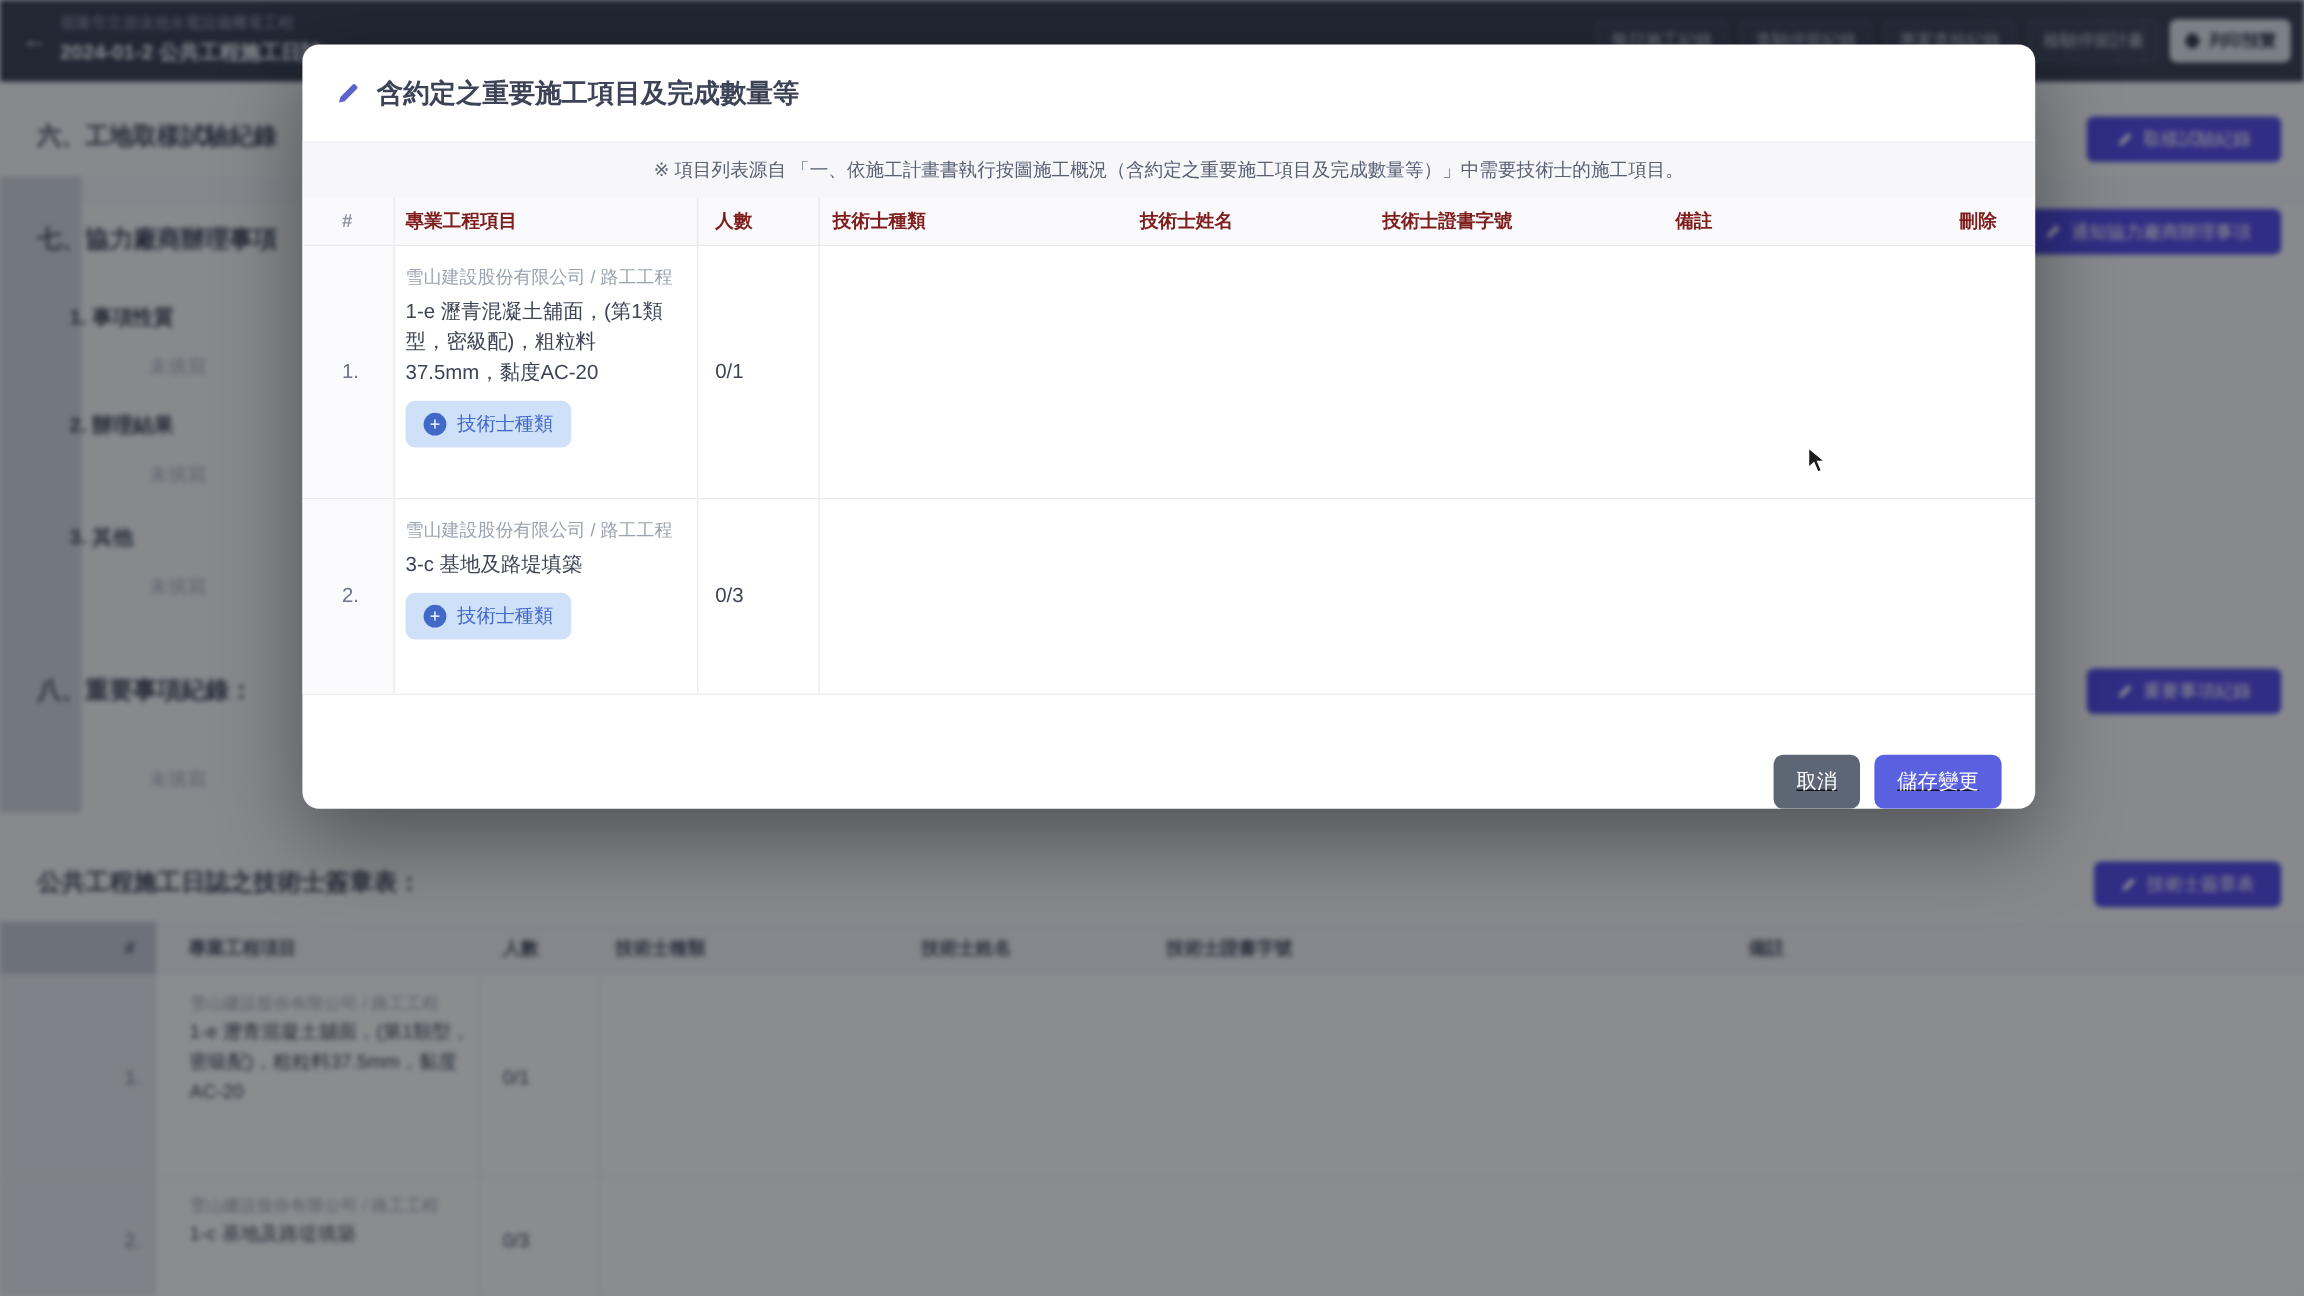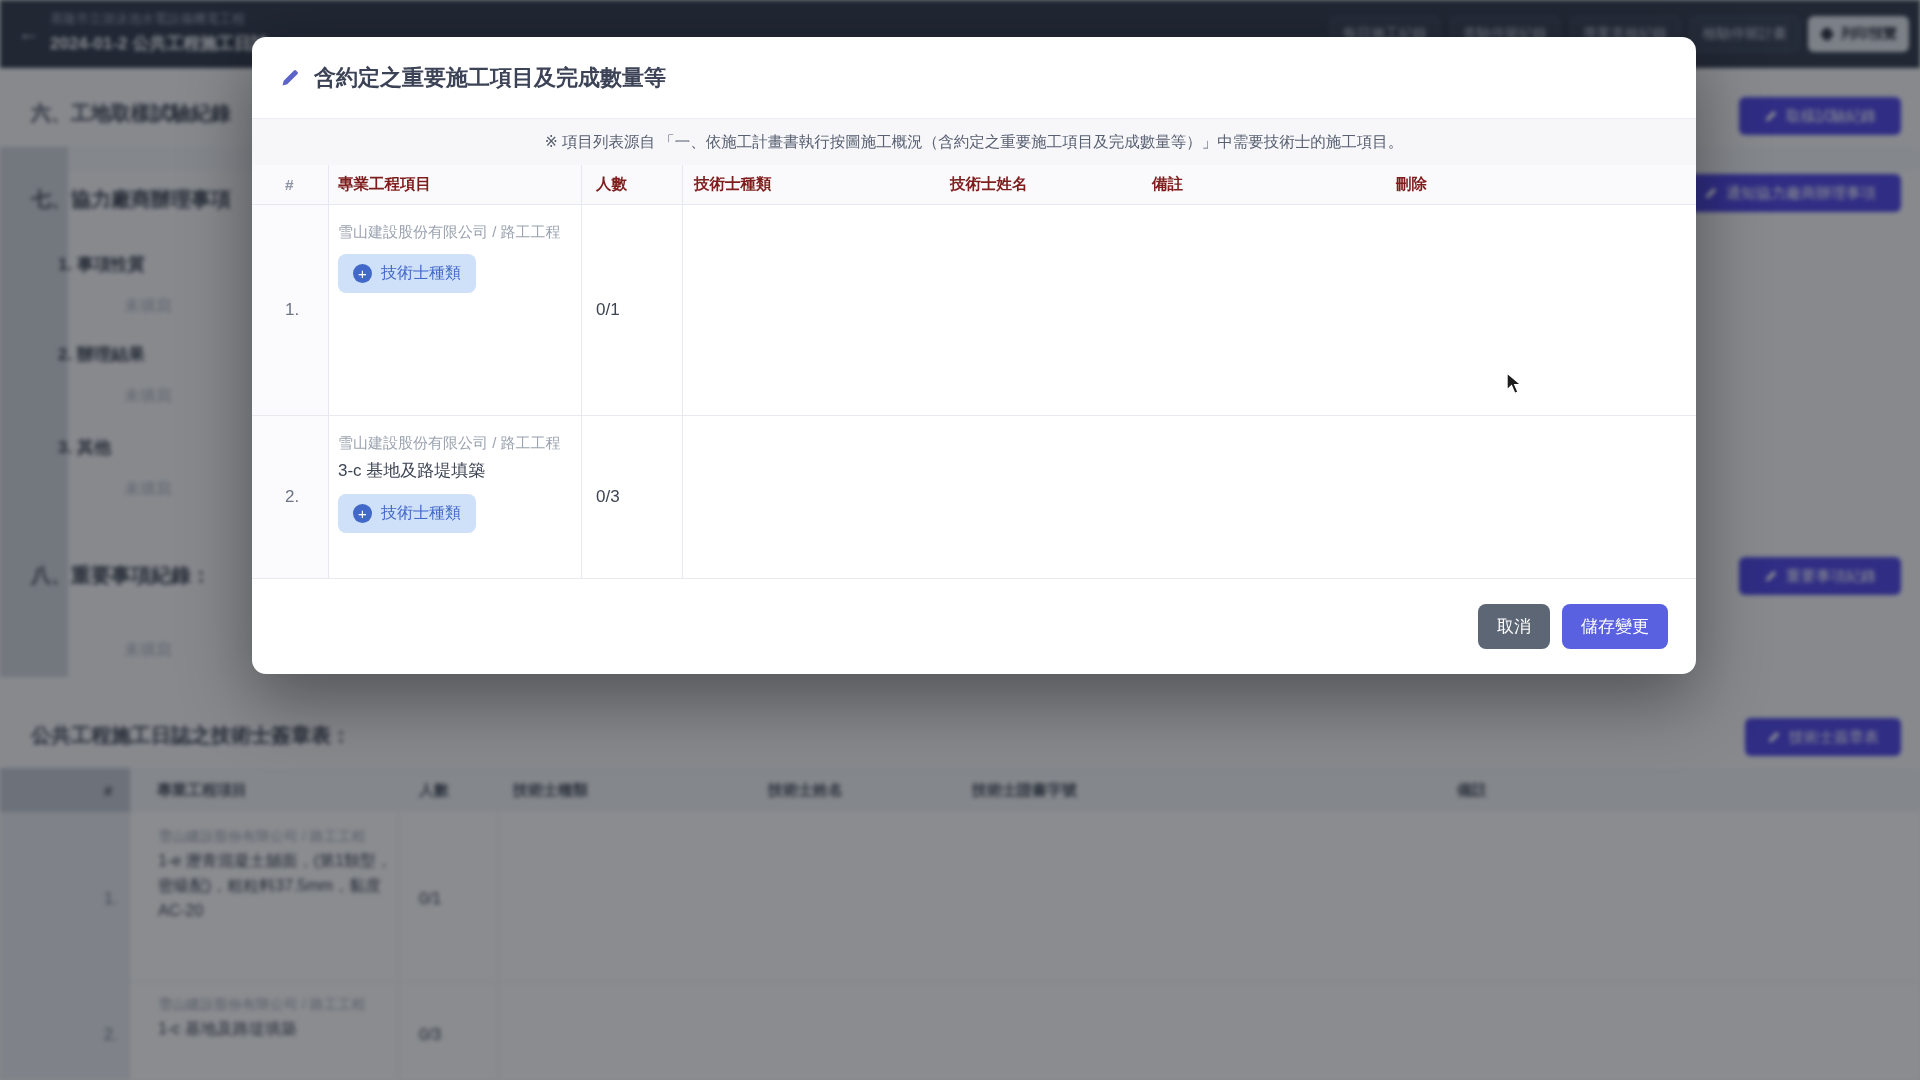"技術士證書字號" div.m-th { html: none -> <div>技術士證書字號</div> }
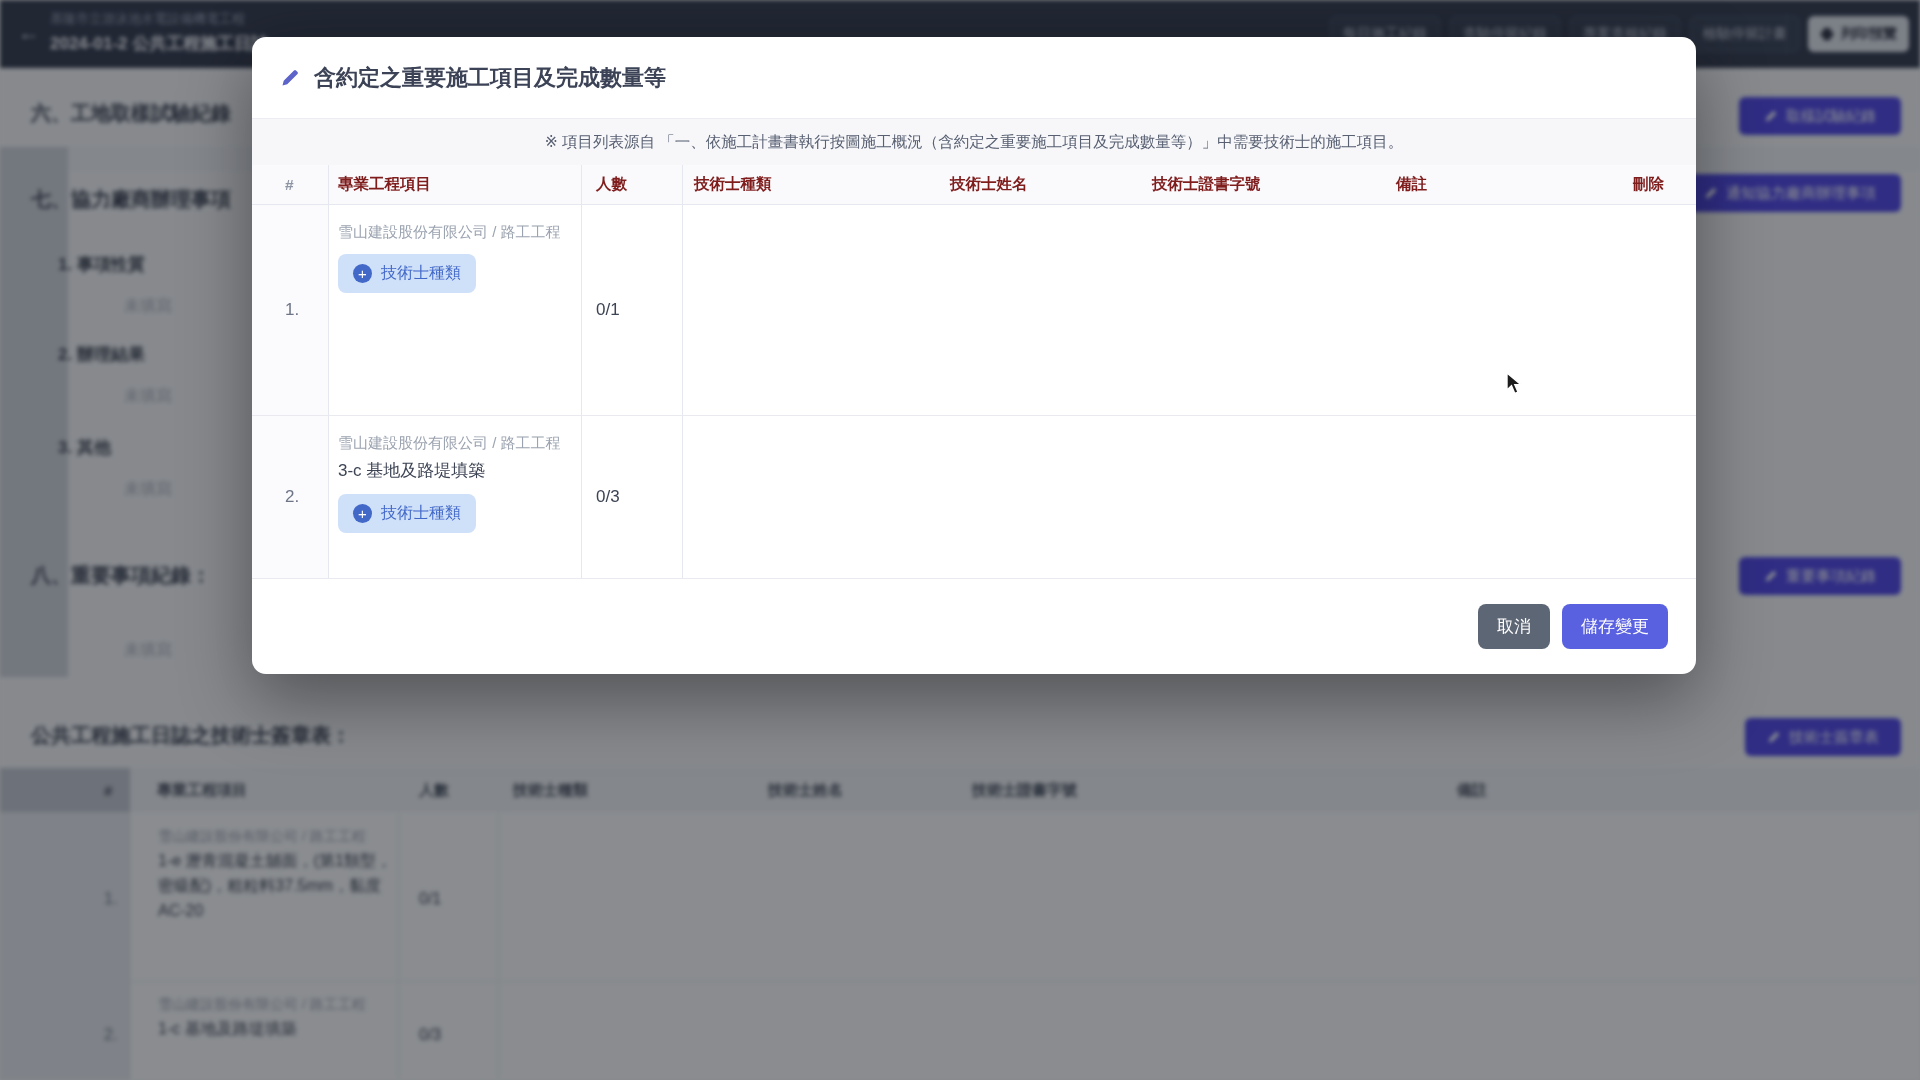"1-e 瀝青混凝土舖面，(第1類型，密級配)，粗粒料37.5mm，黏度AC-20" div.item-text { html: none -> <div>1-e 瀝青混凝土舖面，(第1類型，密級配)，粗粒料37.5mm，黏度AC-20</div> }
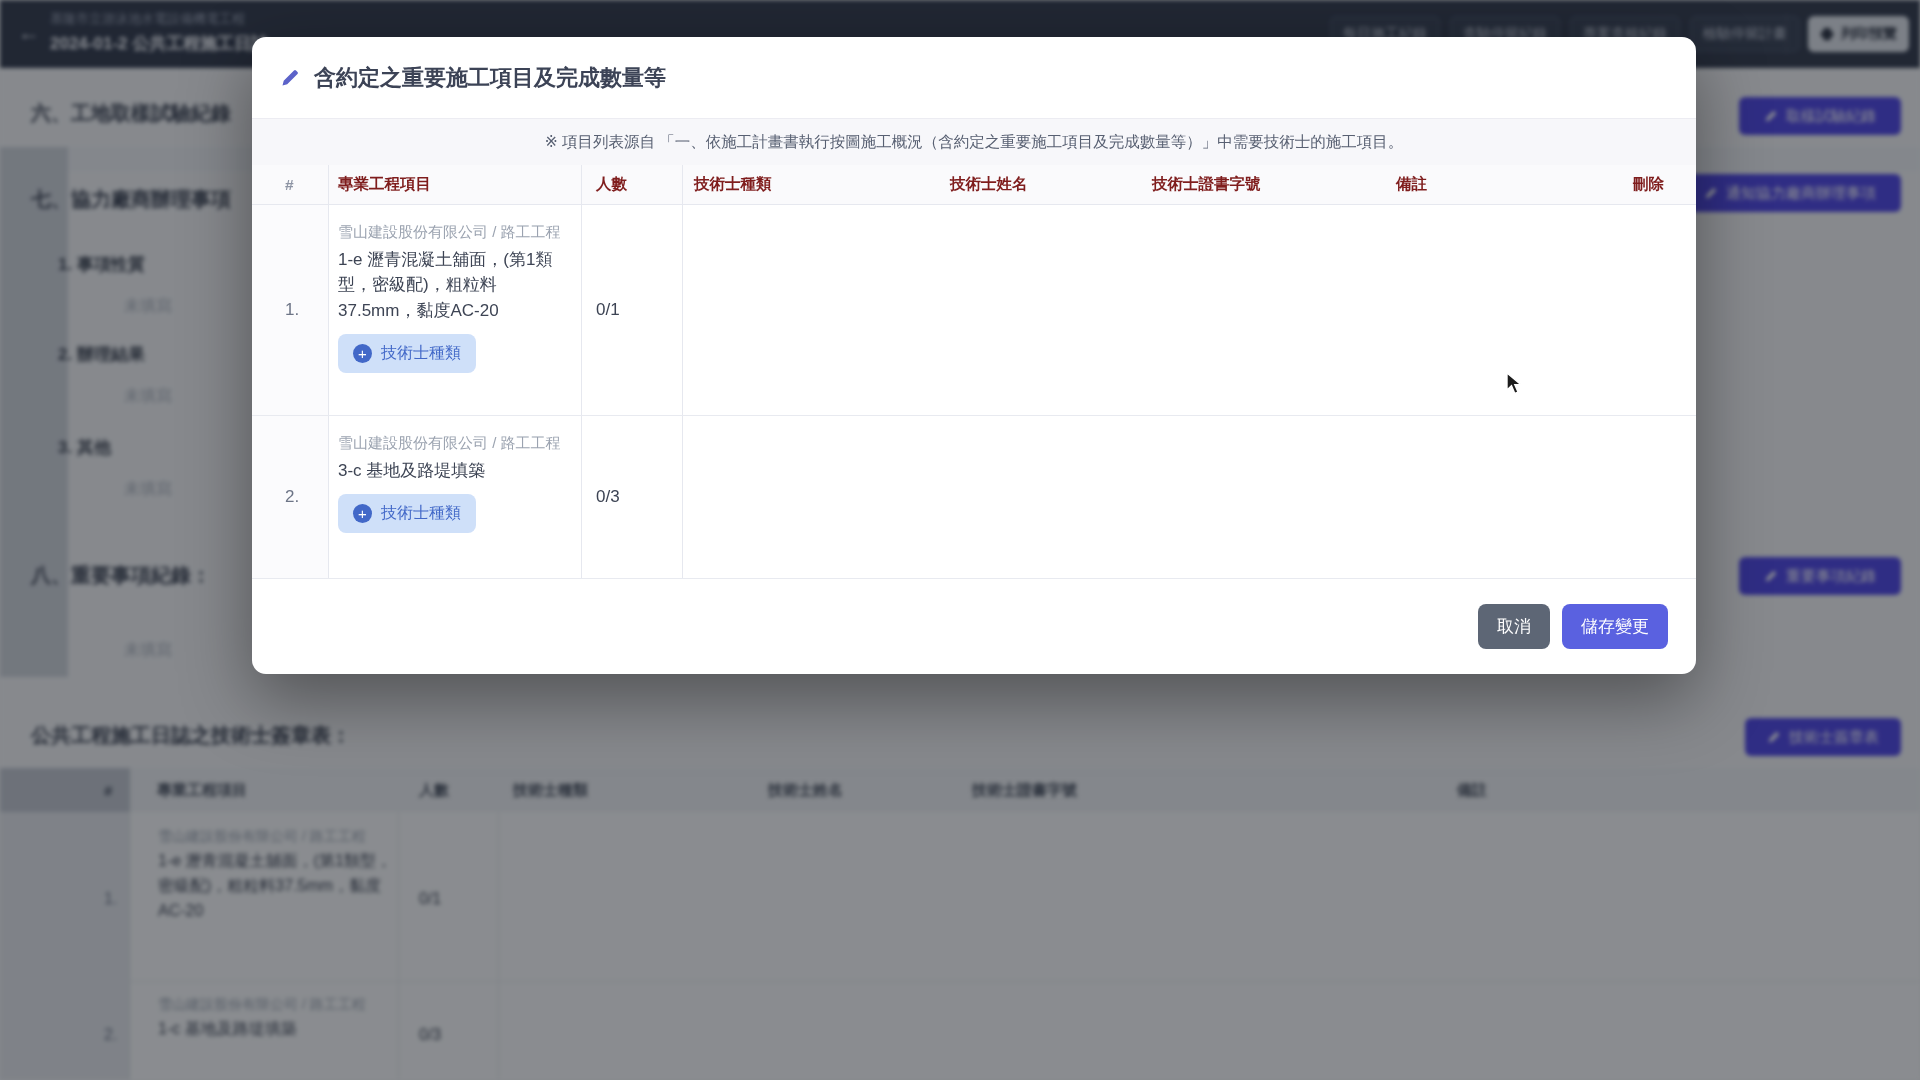"取消" .m-footer { align-items: center -> flex-end; text-decoration: none -> underline }
